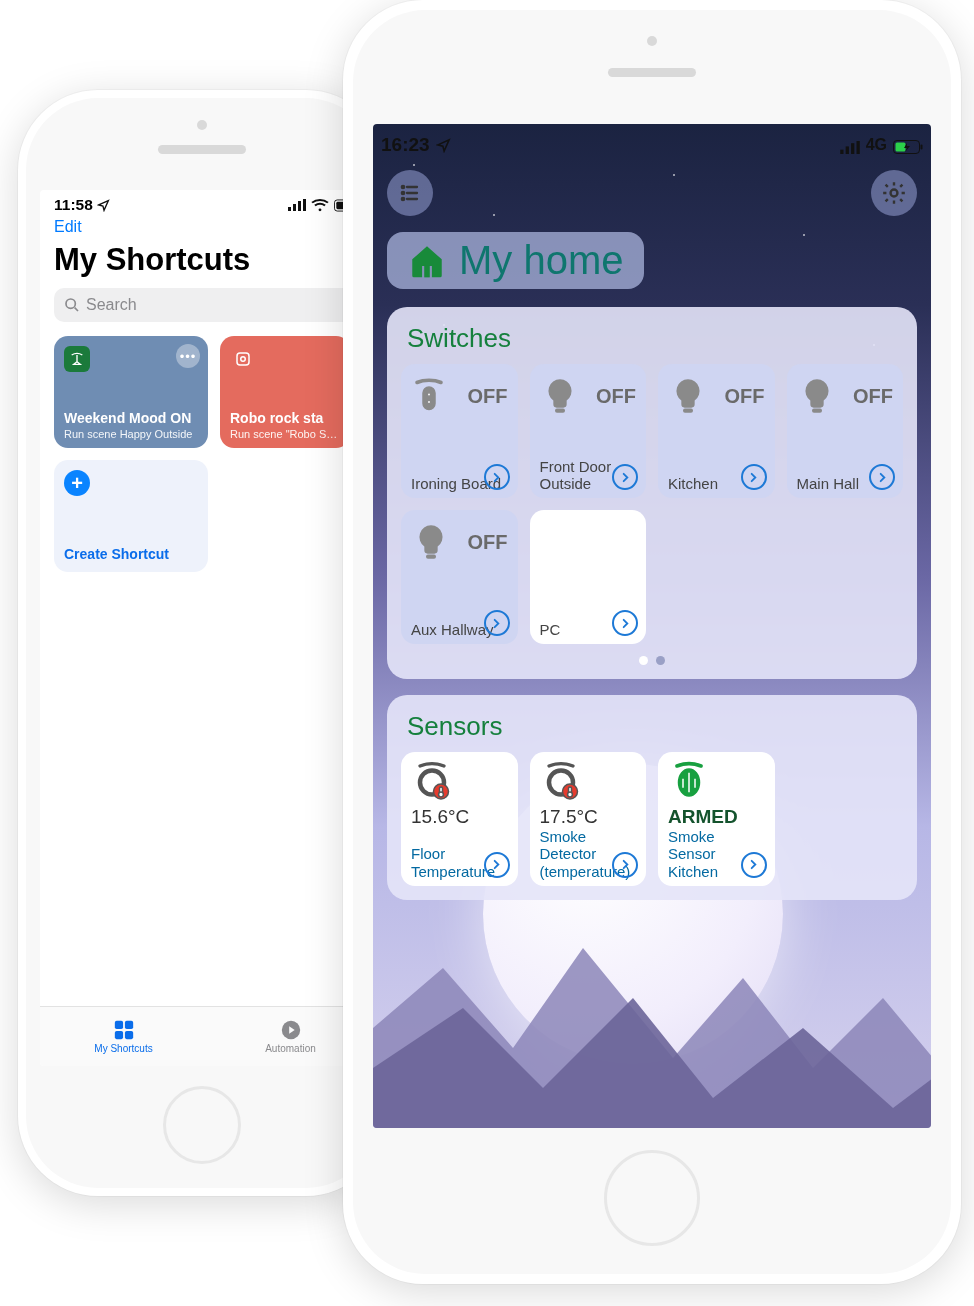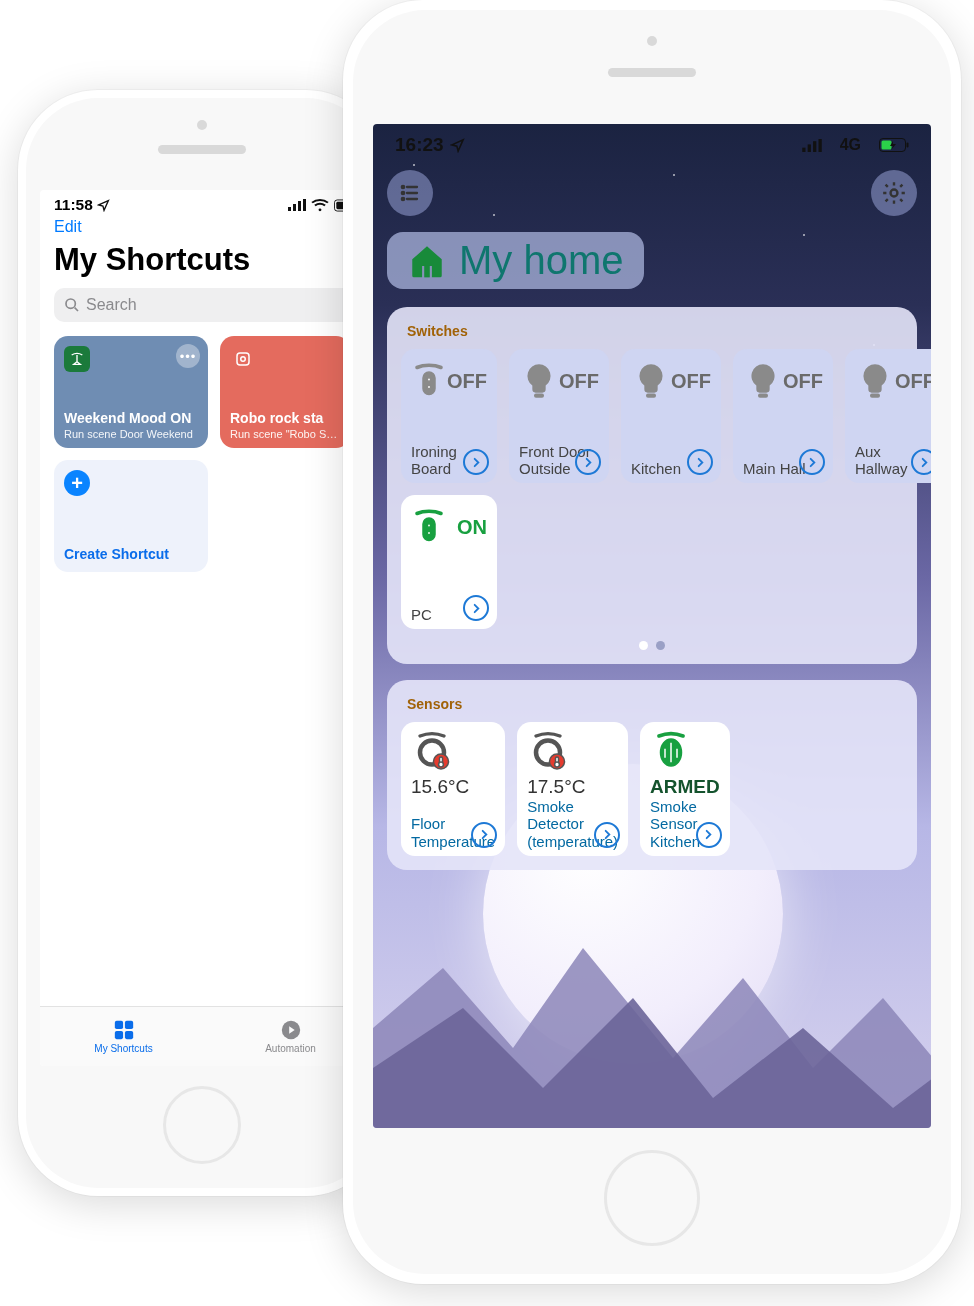"16:23" .status2 { padding: 10px 22px 0 -> 10px 8px 0 }
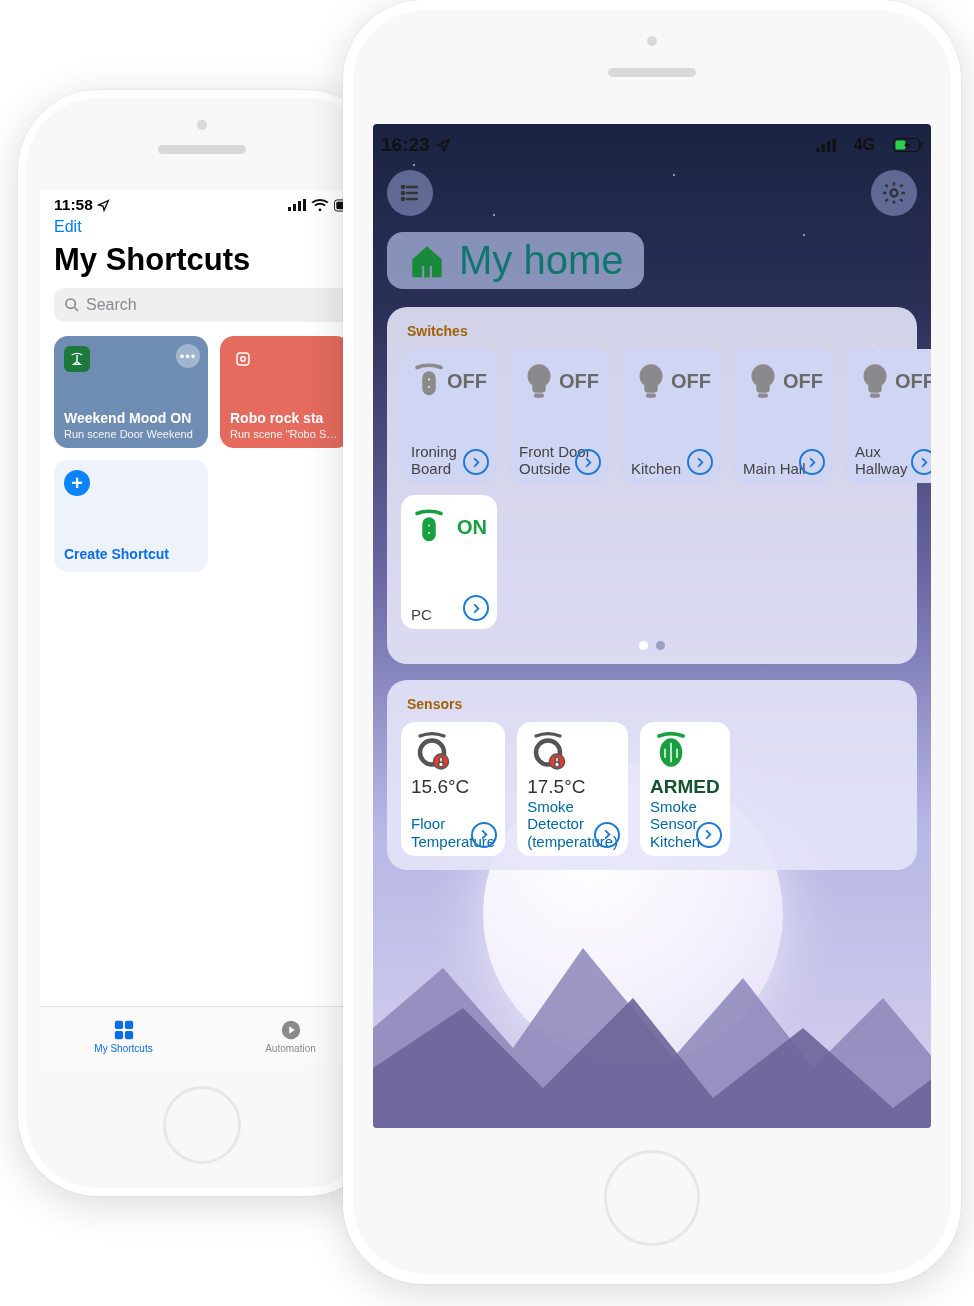"4G" div { align-items: center -> flex-end; gap: 18px -> 6px }
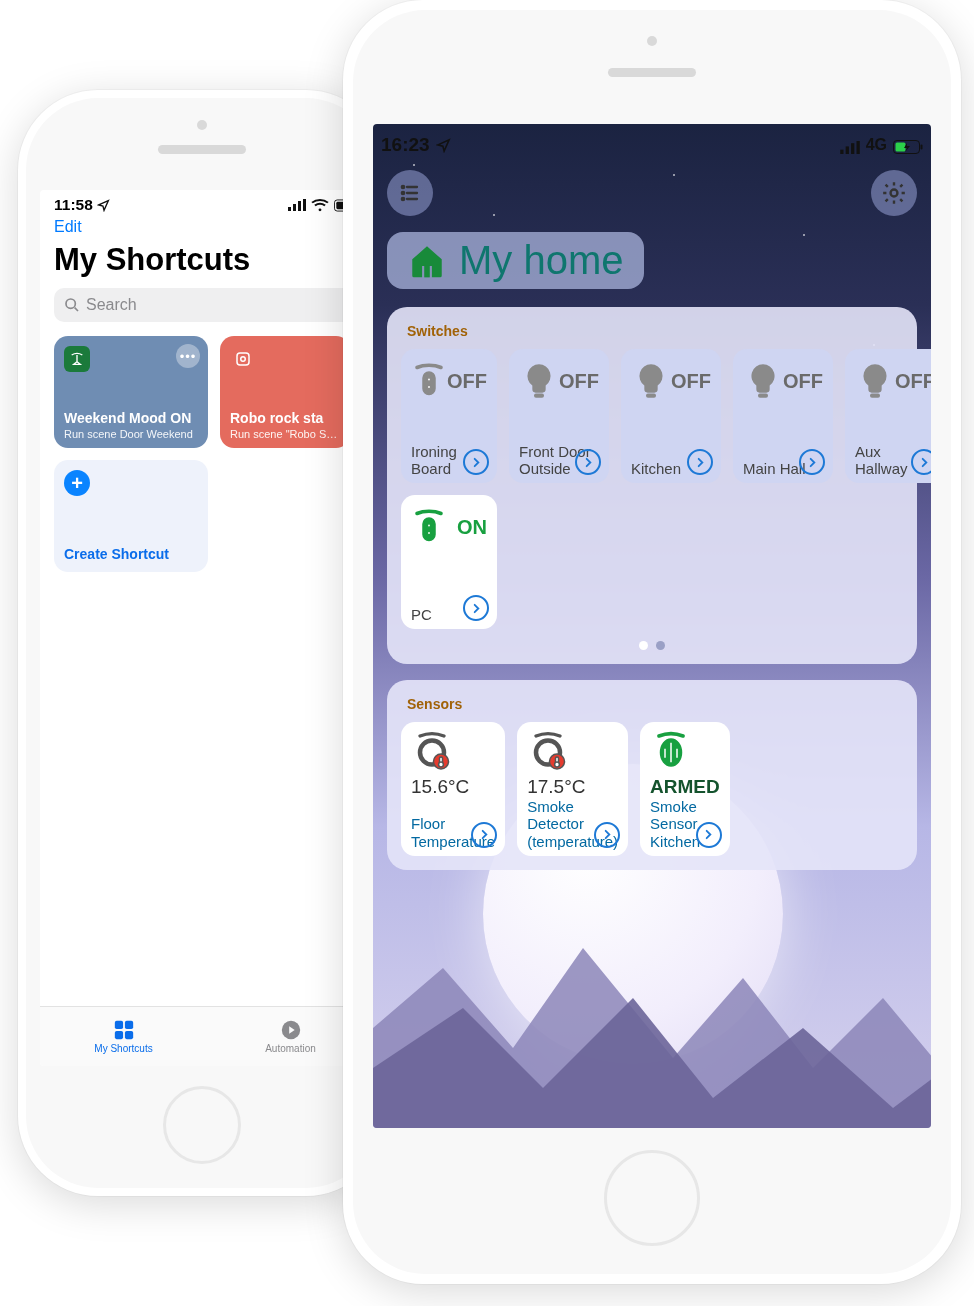"Switches" .panel-title { color: #a16207 -> #15803d; font-size: 14px -> 26px; font-weight: 700 -> 400 }
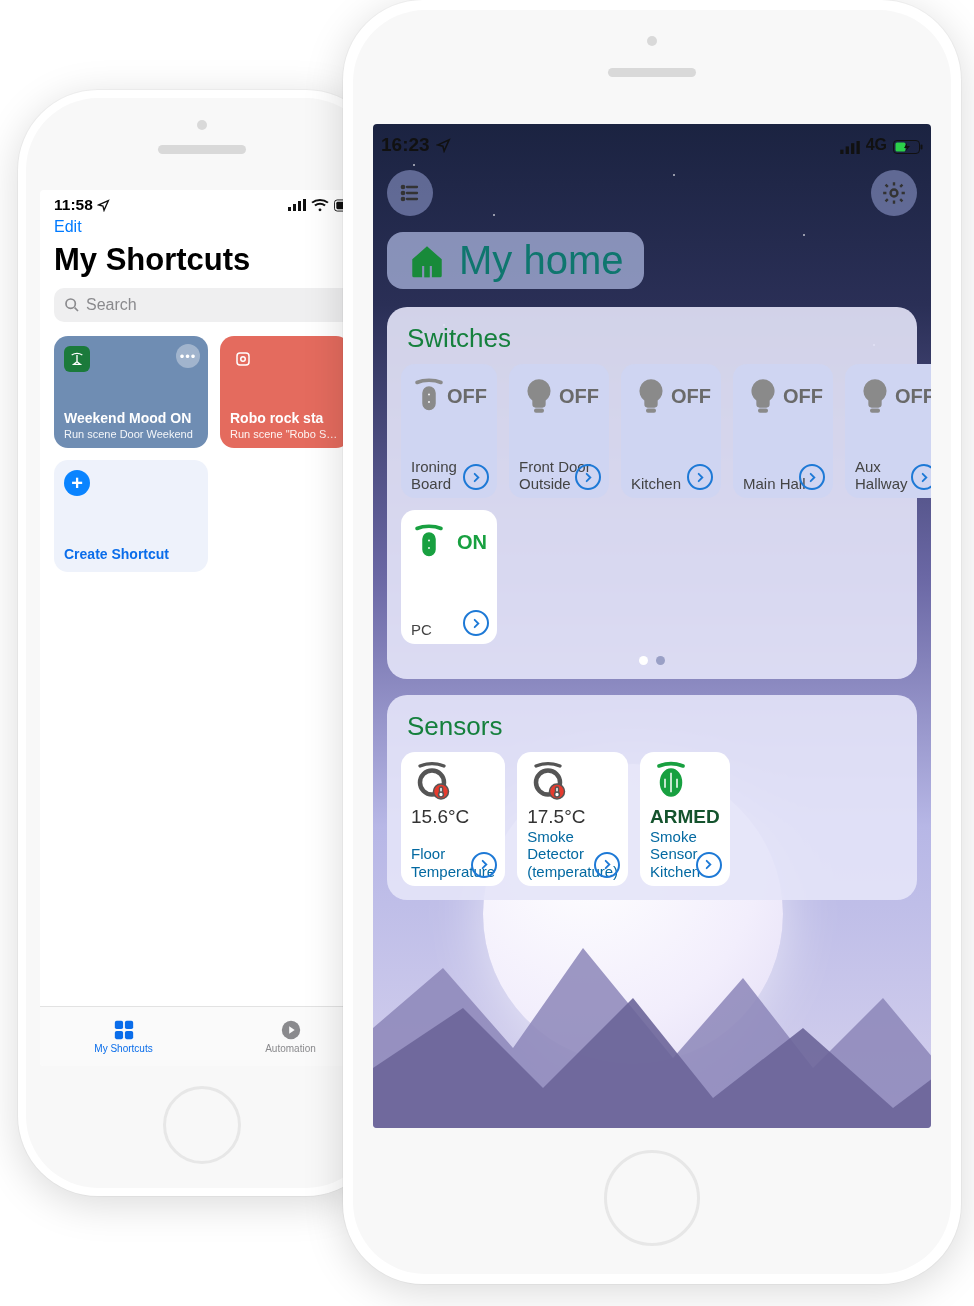"OFF" .grid3 { grid-template-columns: repeat(5,1fr) -> repeat(4,1fr) }
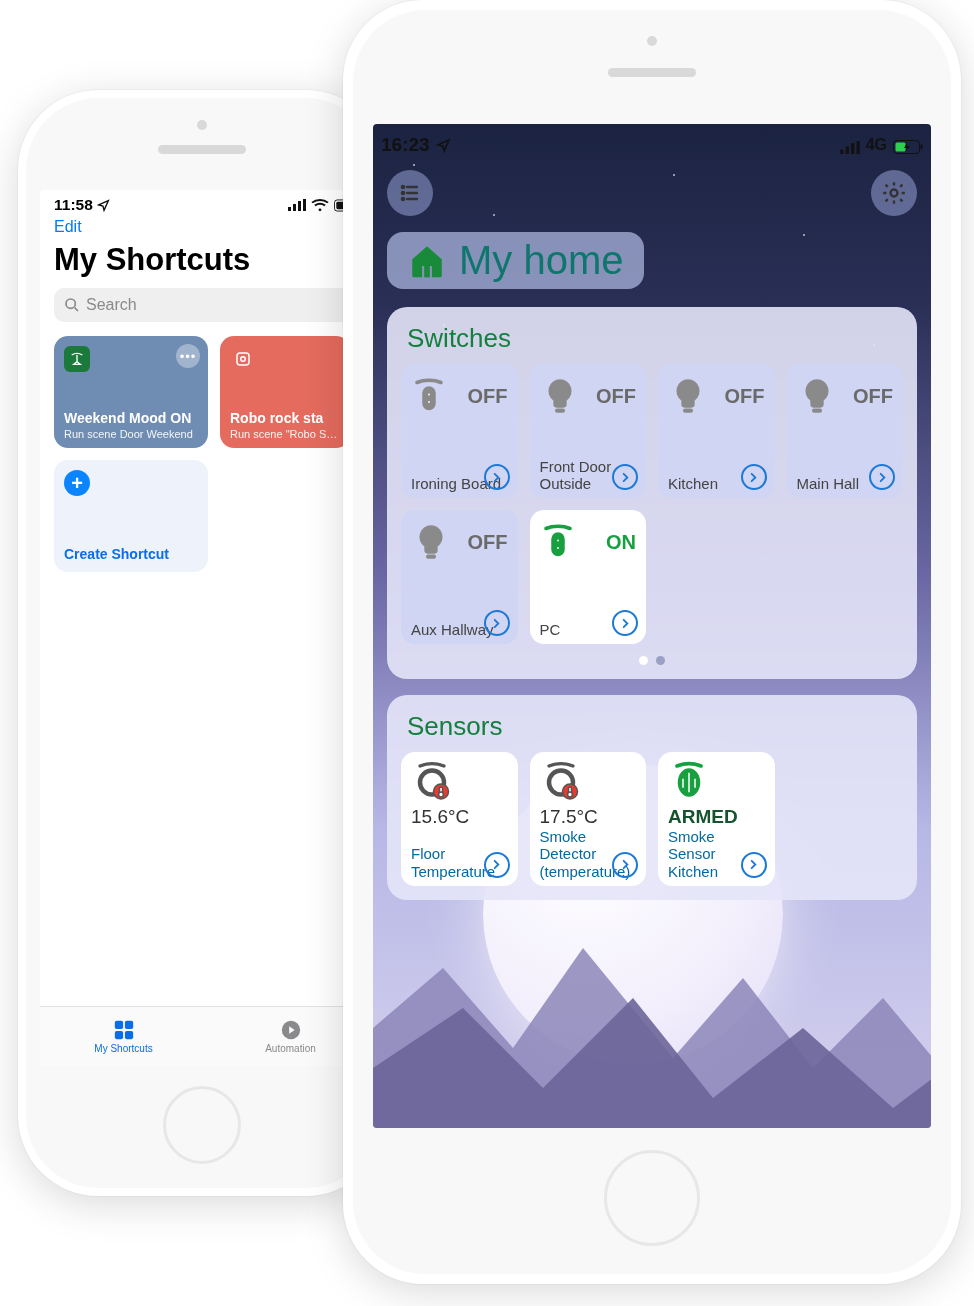"Run scene Door Weekend" div.sc-sub { text: Door Weekend -> Happy Outside }
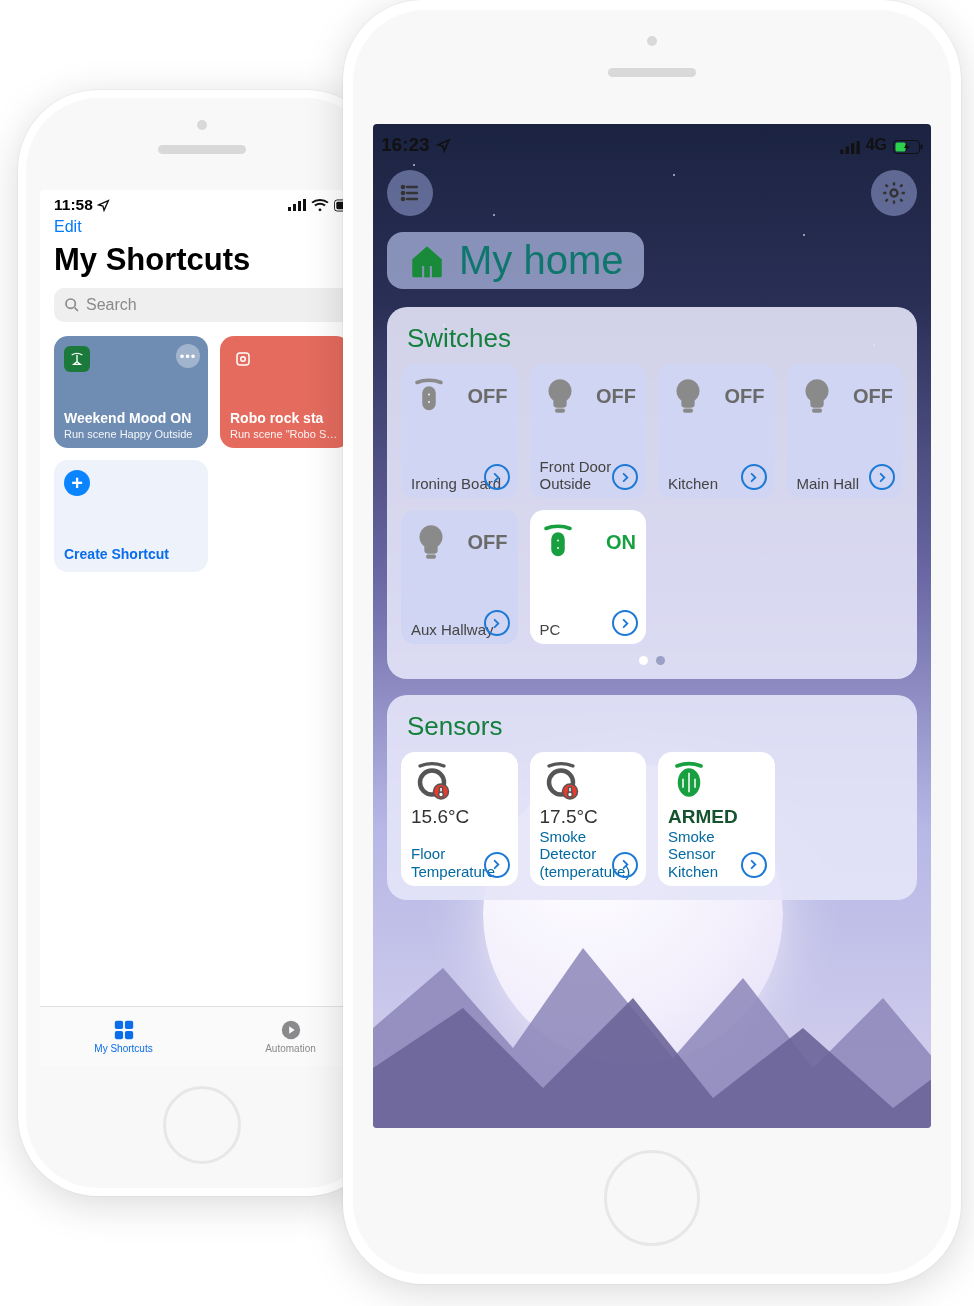"ON" div.row { html: <div> <svg> <use></use> </svg> <span>ON</span> </div> -> none }
